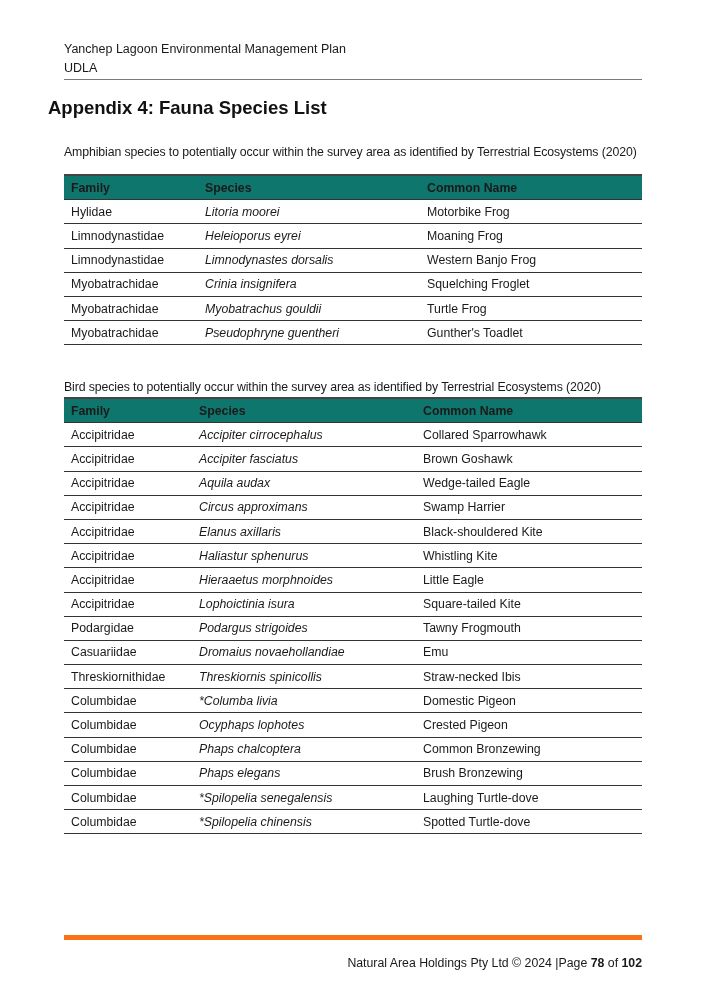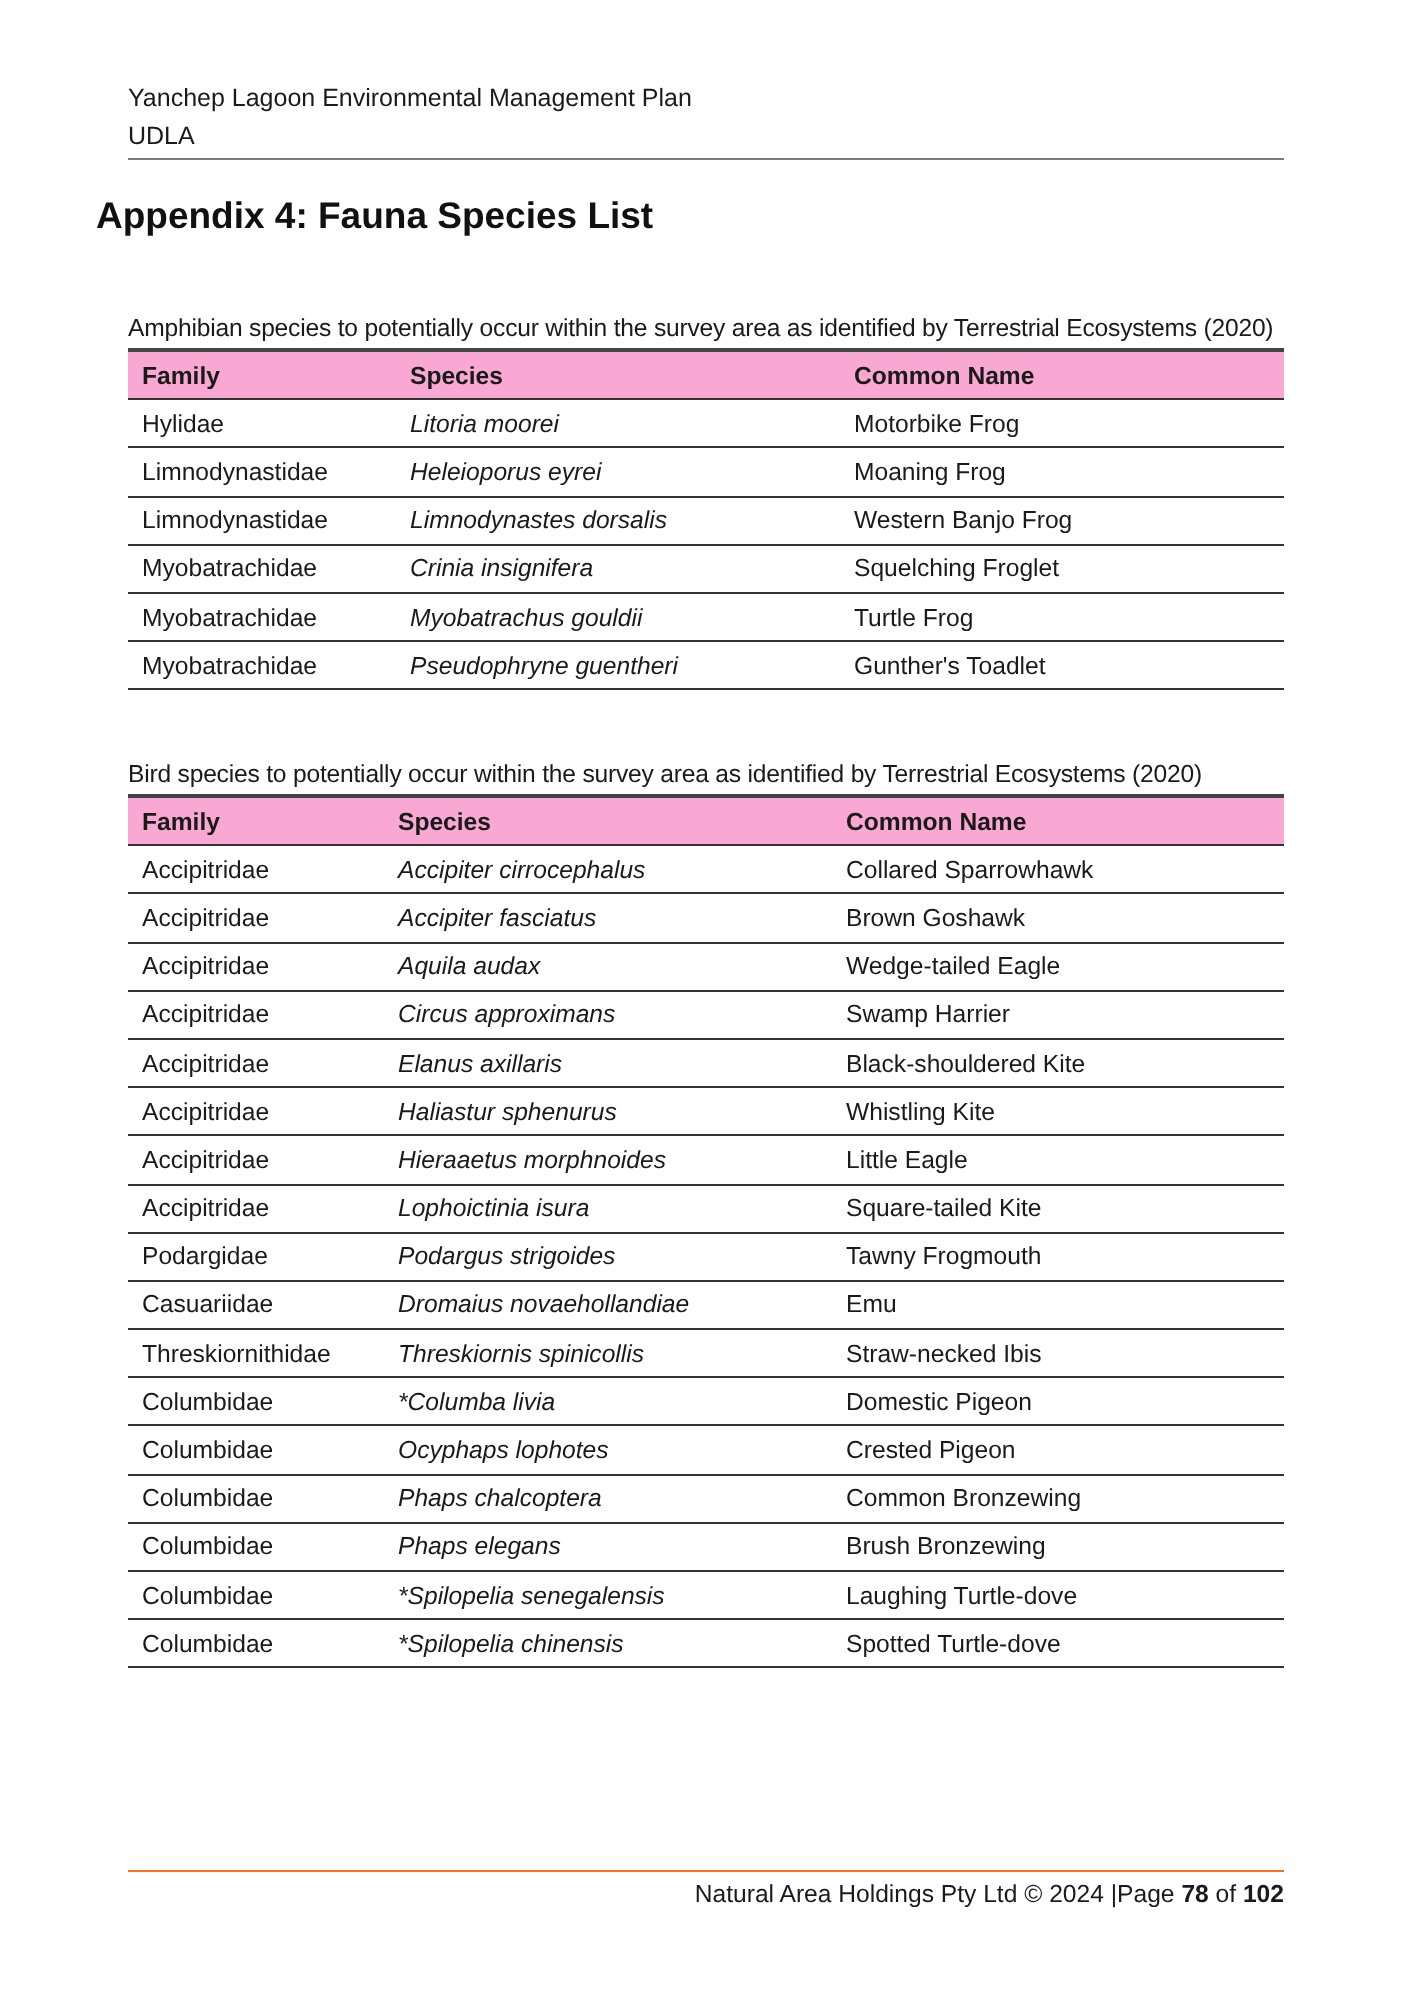"Amphibian species to potentially occur" div.caption { top: 156px -> 144px }
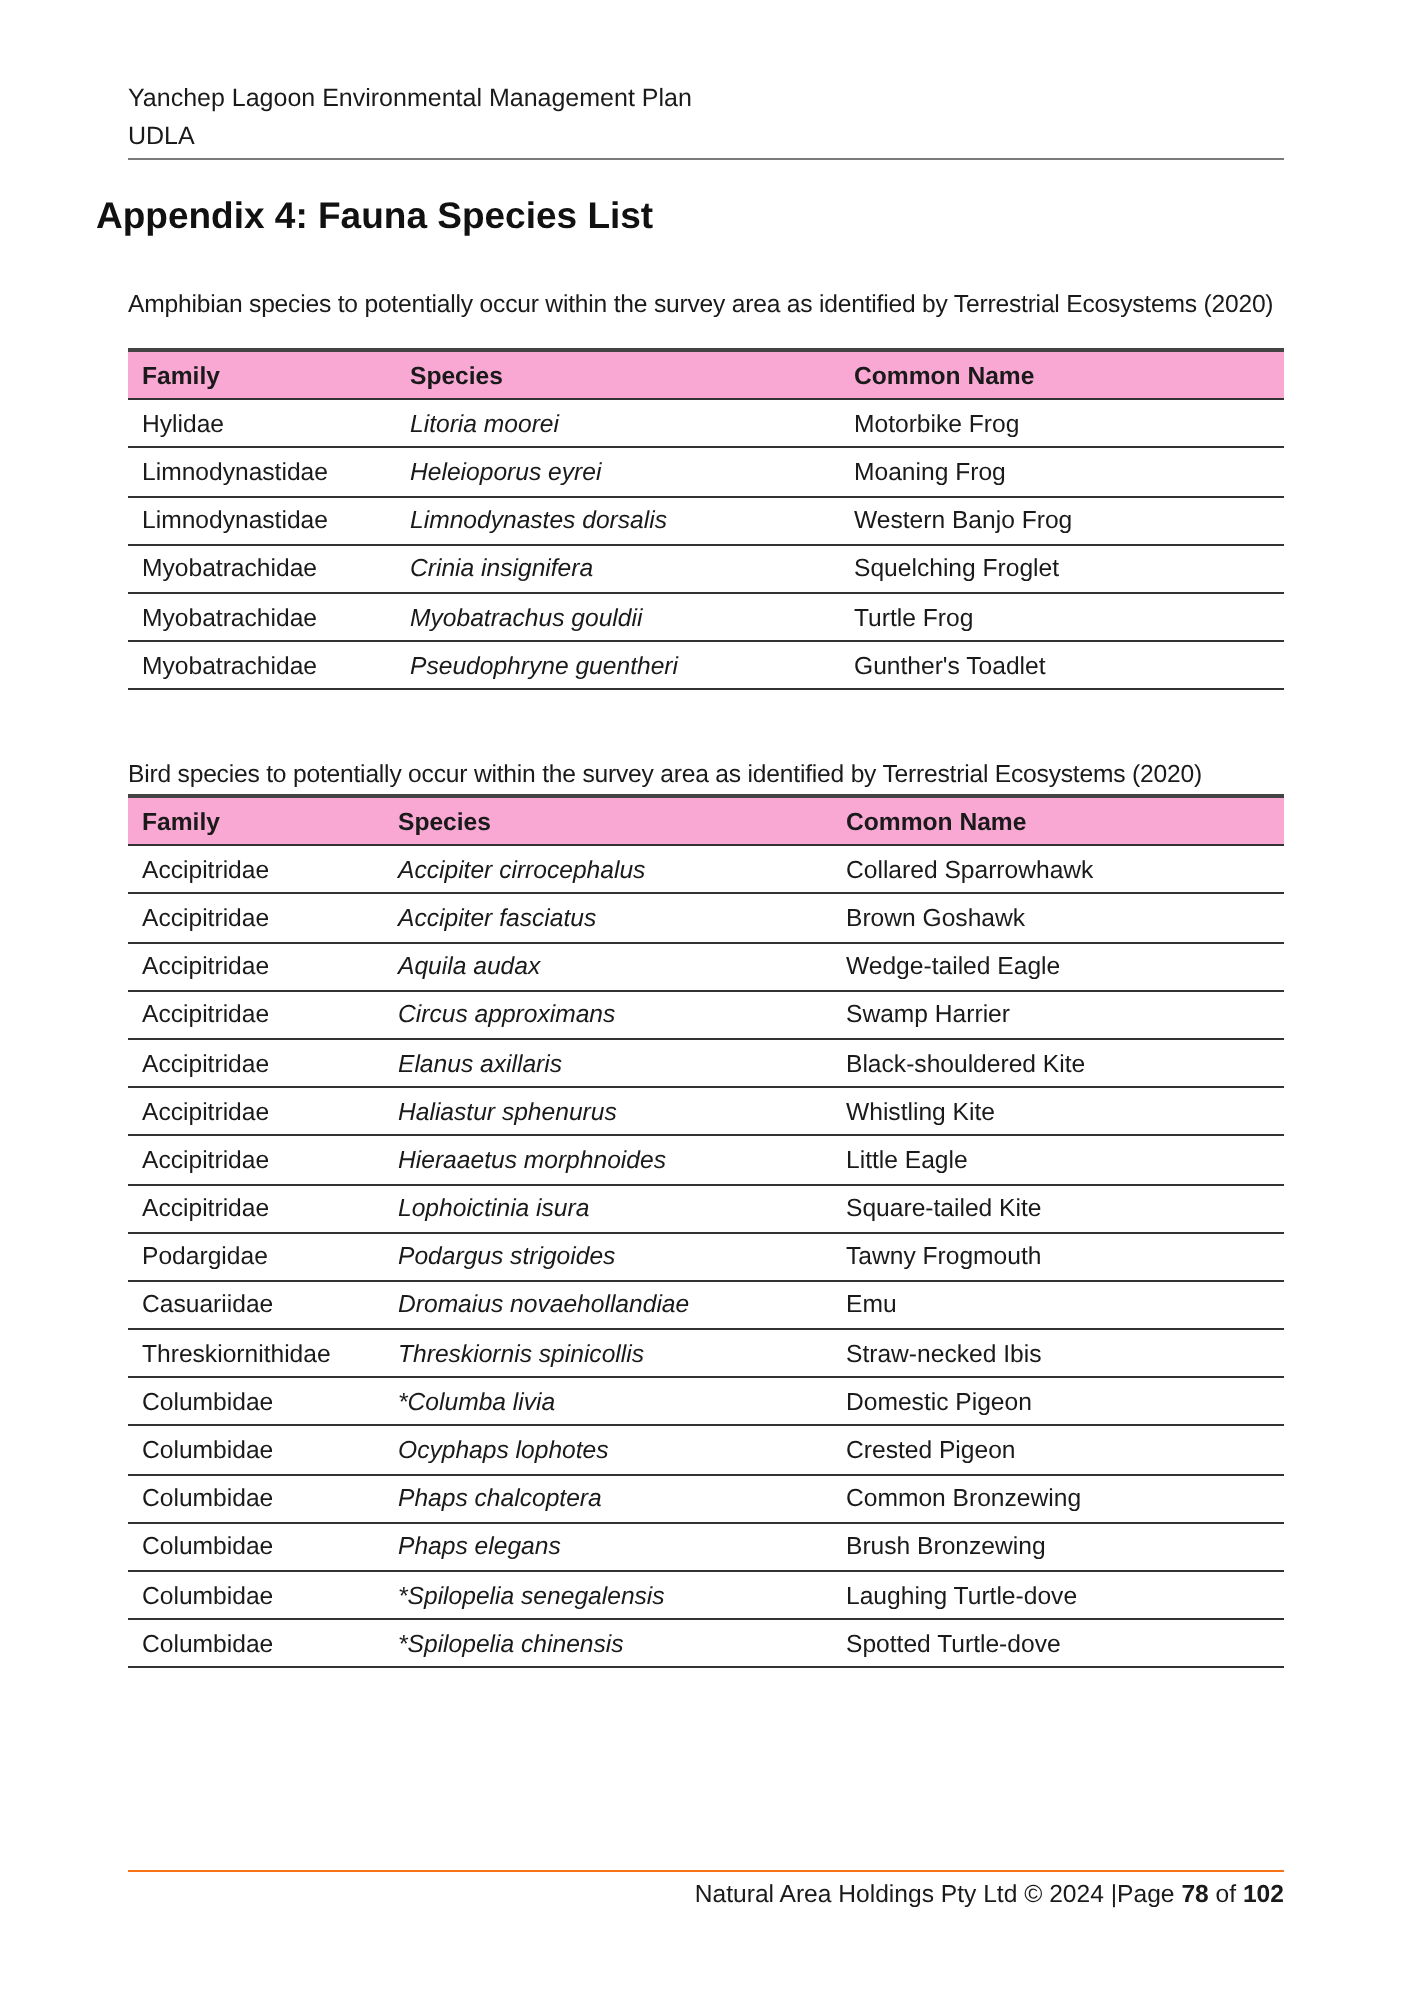"Family" table.species thead tr { background: #f9a8d4 -> #0f766e }
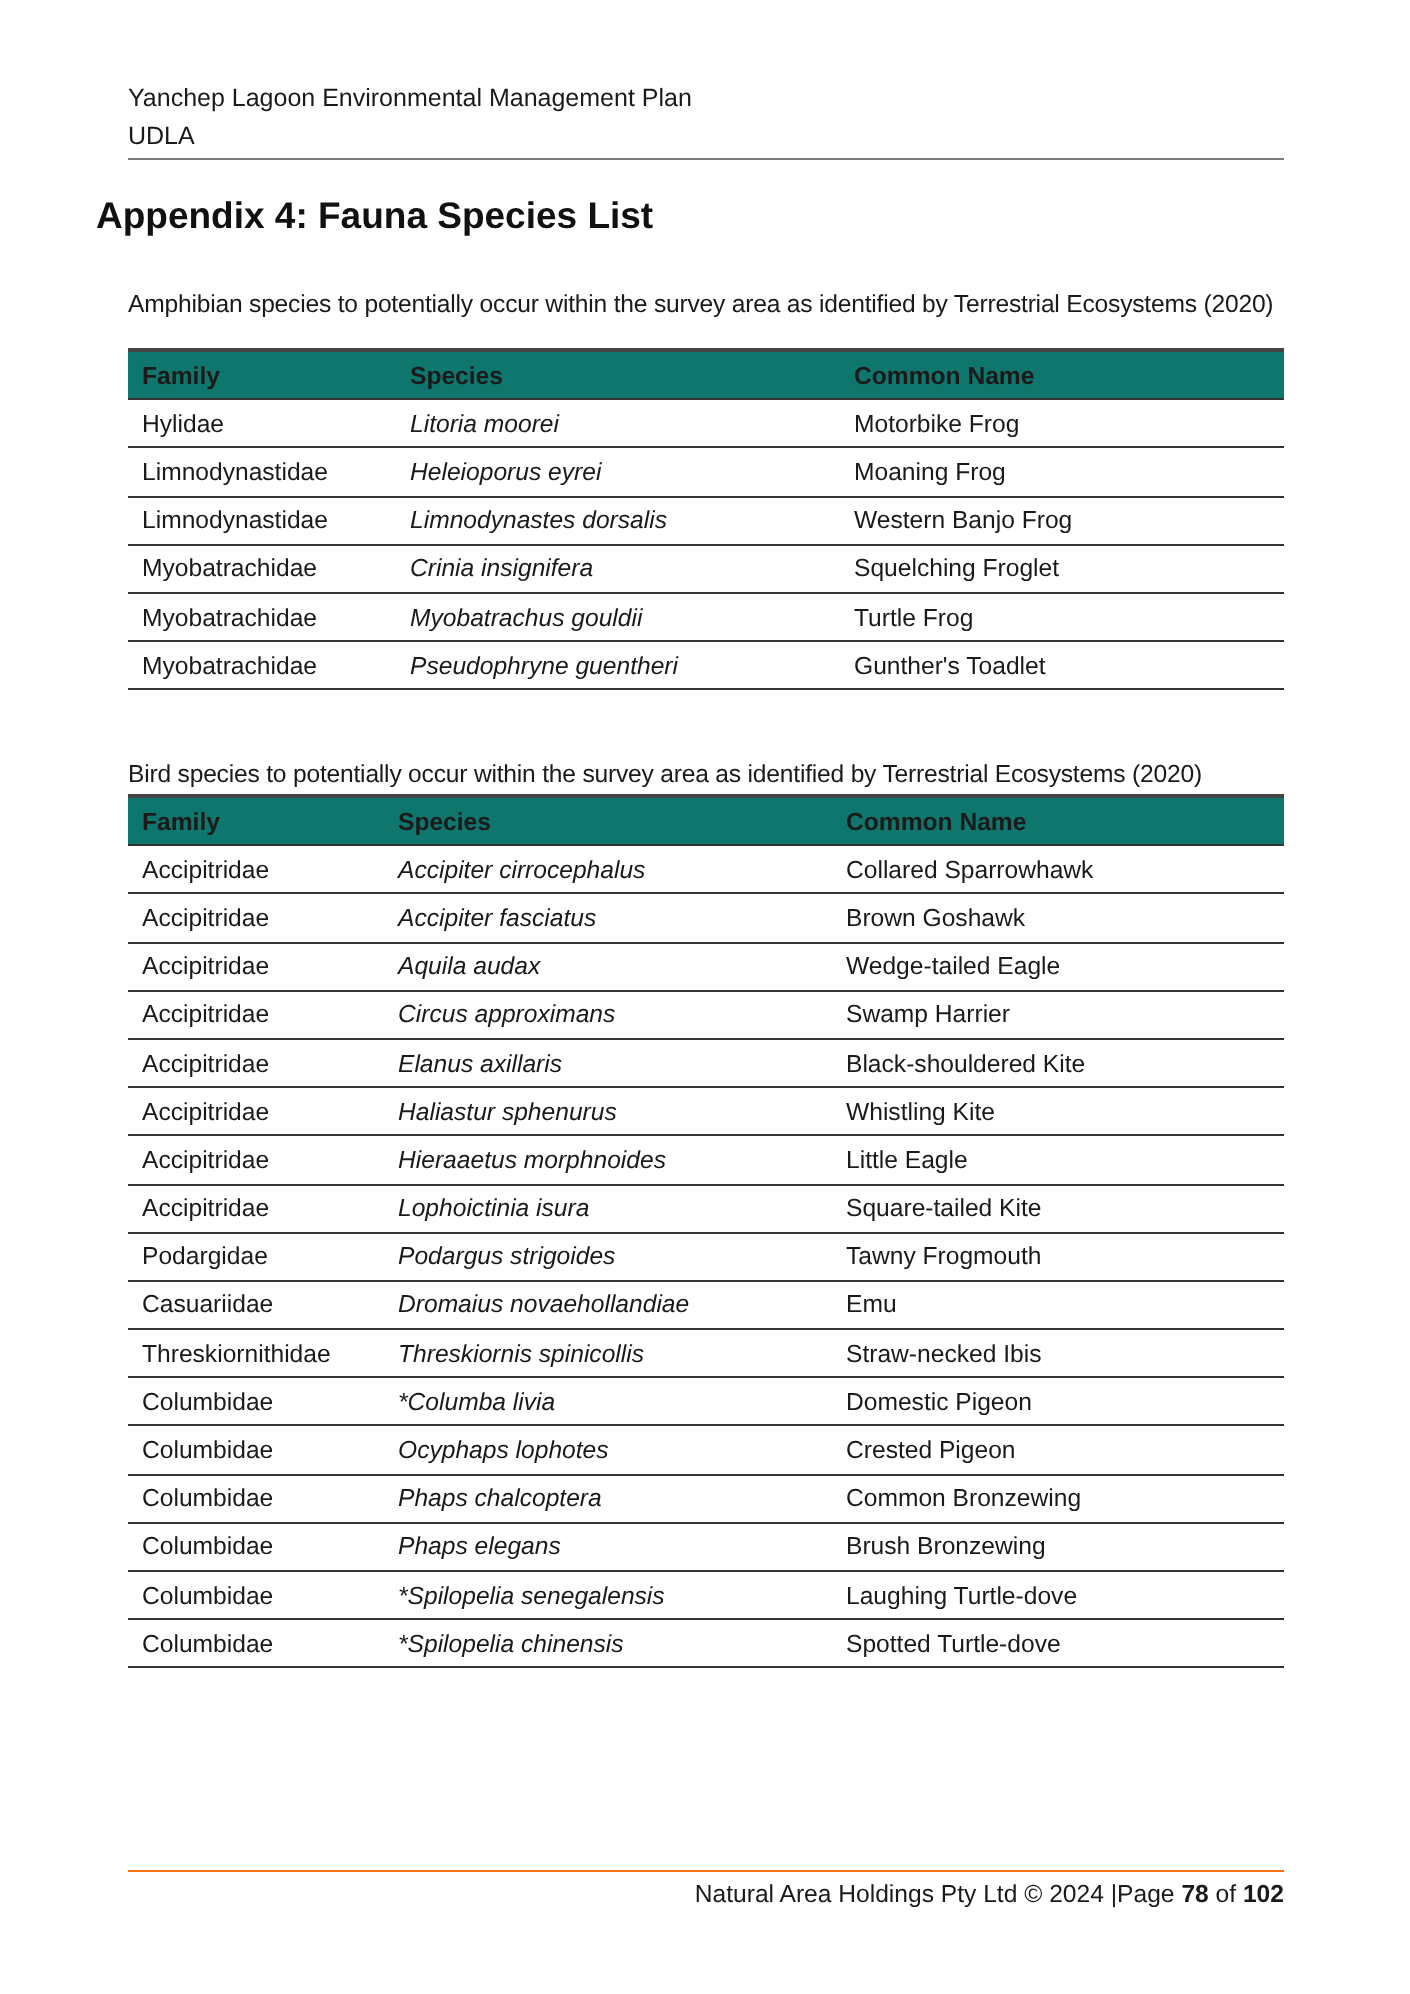"Natural Area Holdings Pty Ltd" .footer { border-top: 1px solid #f97316 -> 5px solid #f97316; padding-top: 4px -> 16px }
